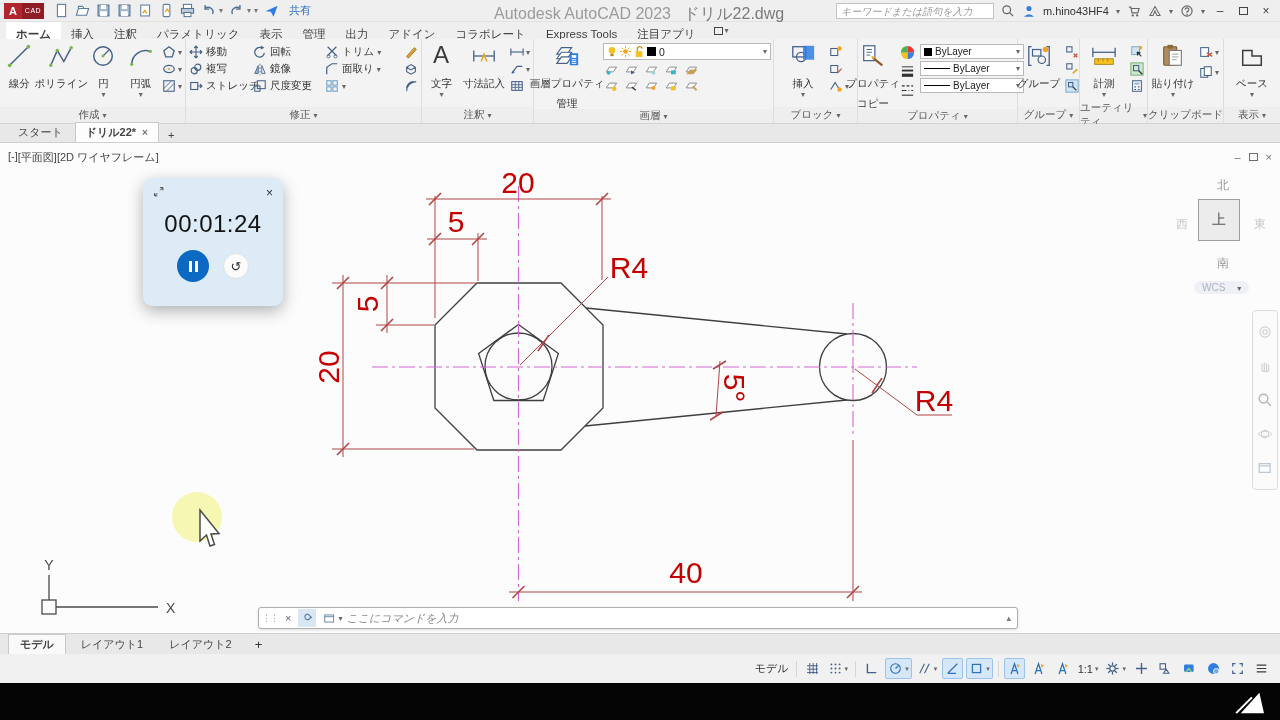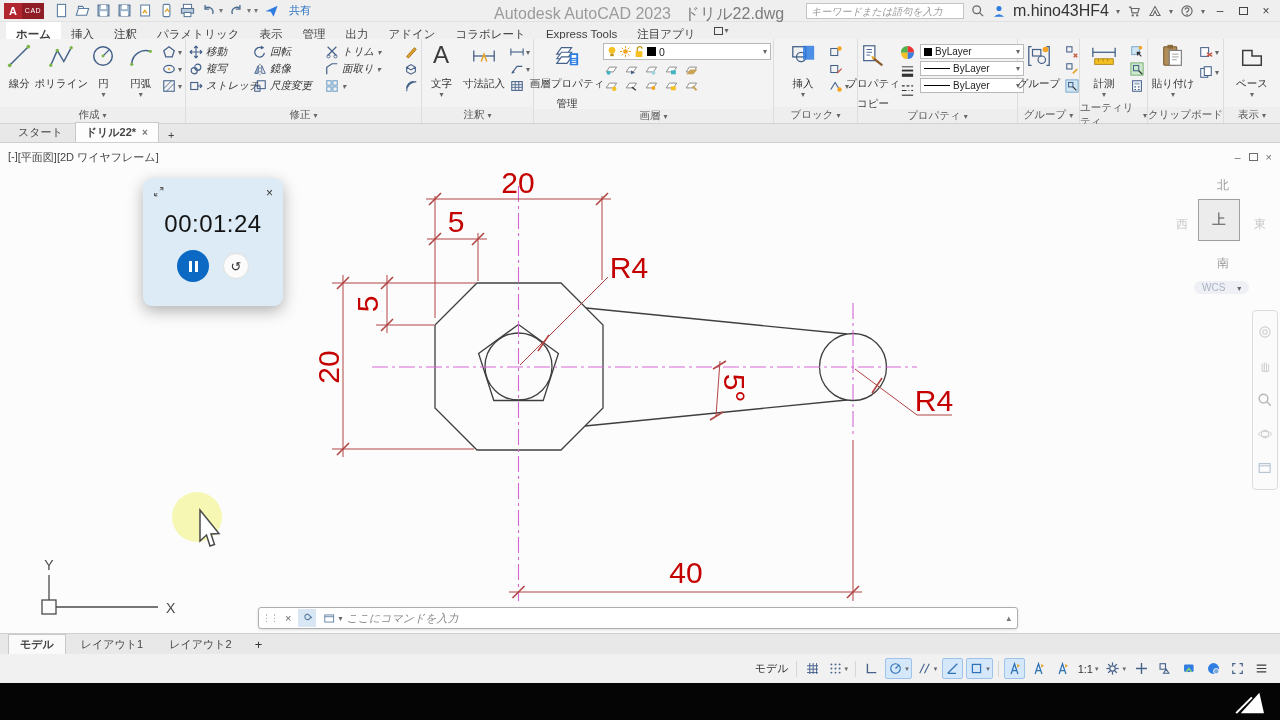"m.hino43HF4" .uname { font-size: 16px -> 11px }
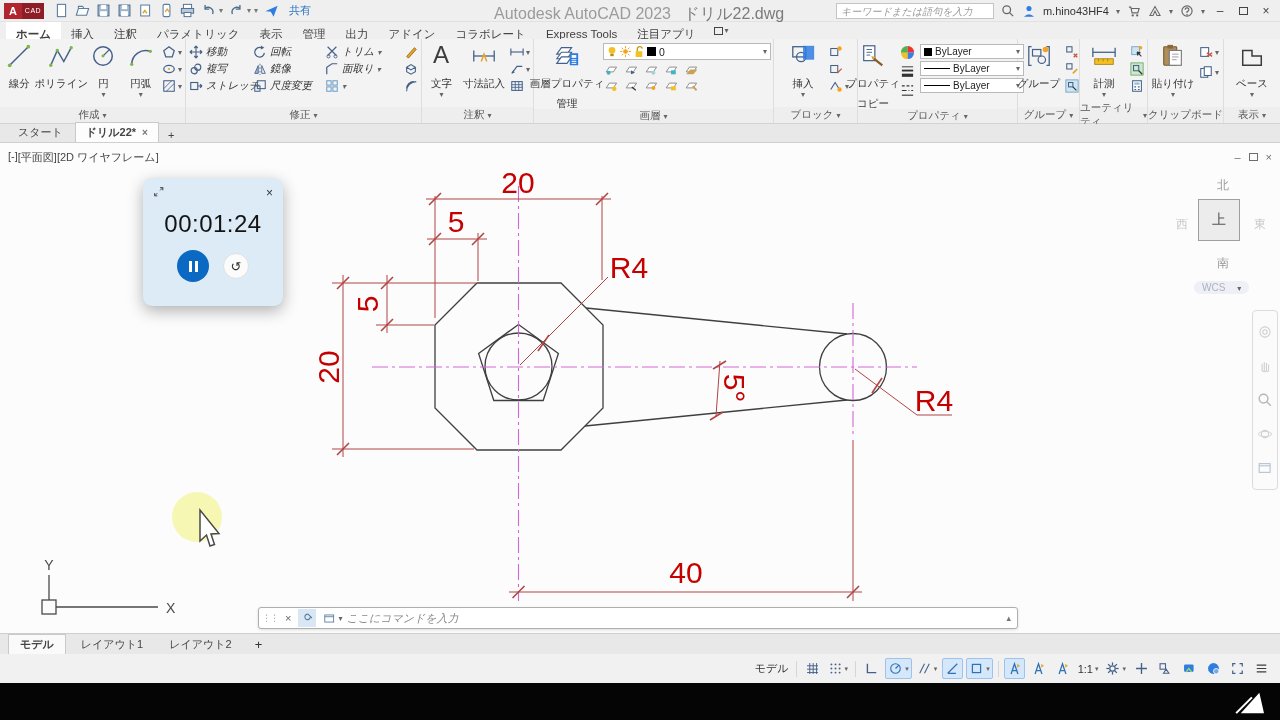"移動" .mrowset { font-style: italic -> none }
